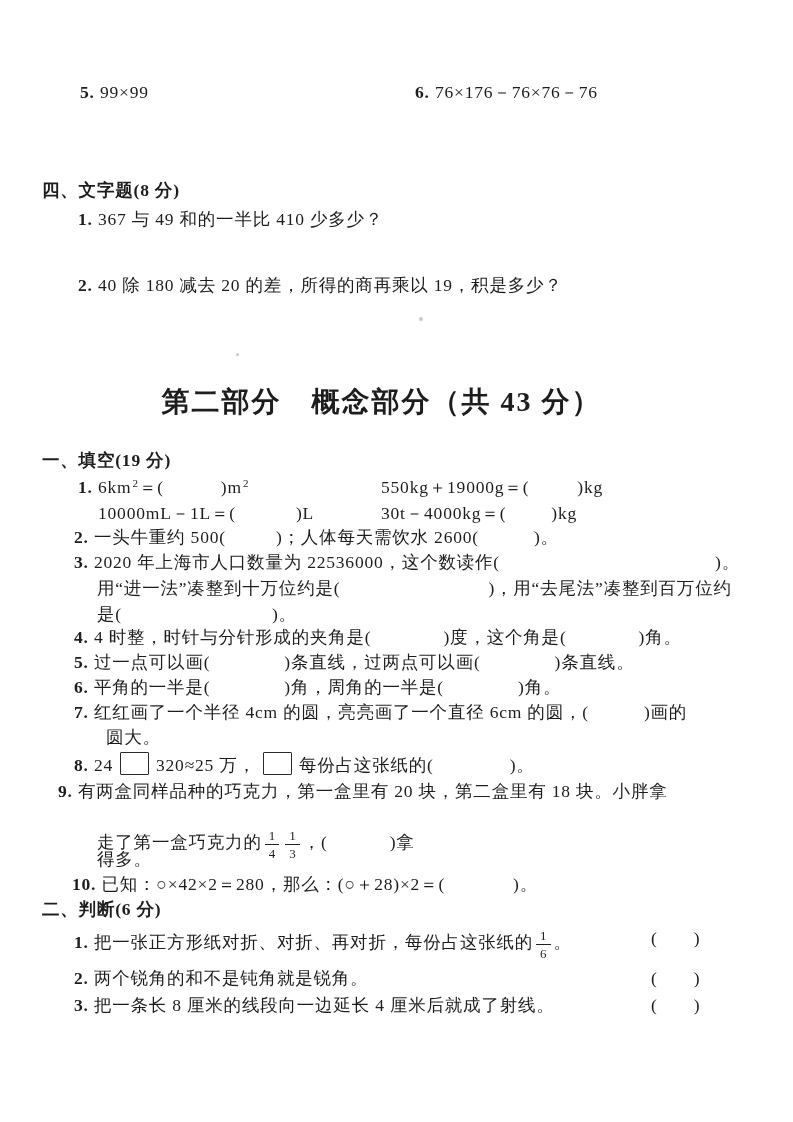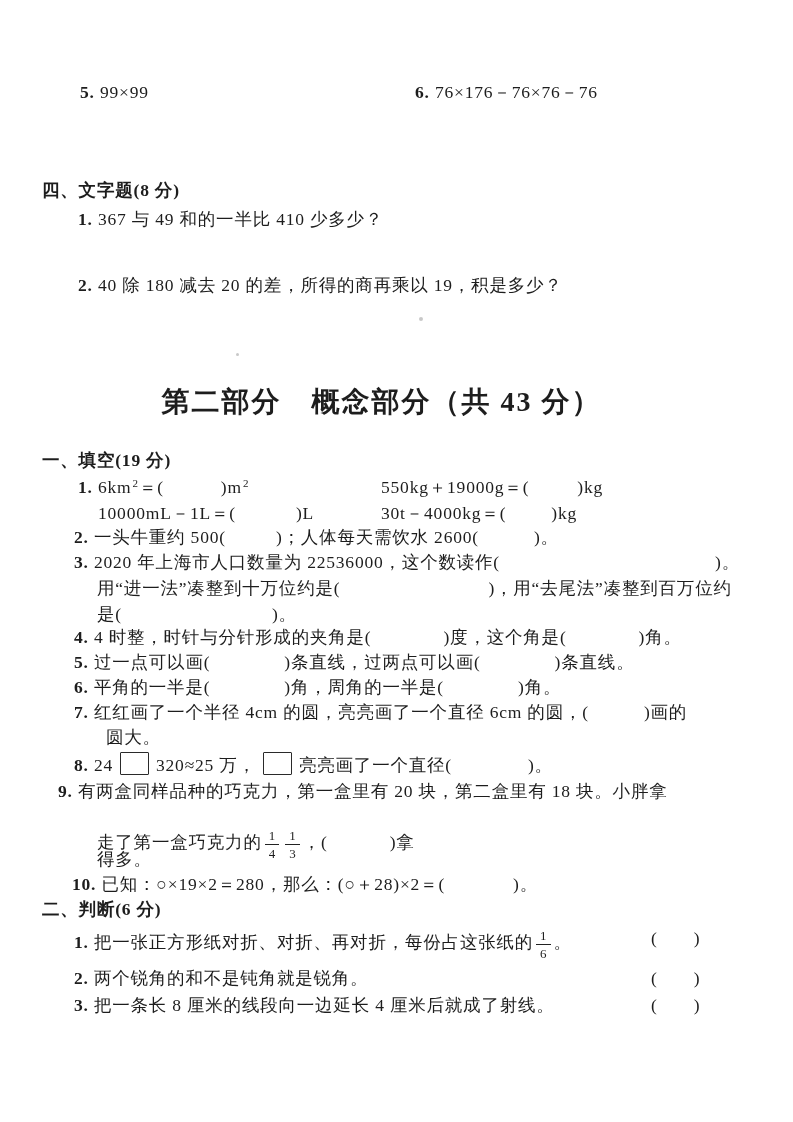"亮亮画了一个直径(" span.txt { text: 亮亮画了一个直径 -> 每份占这张纸的 }
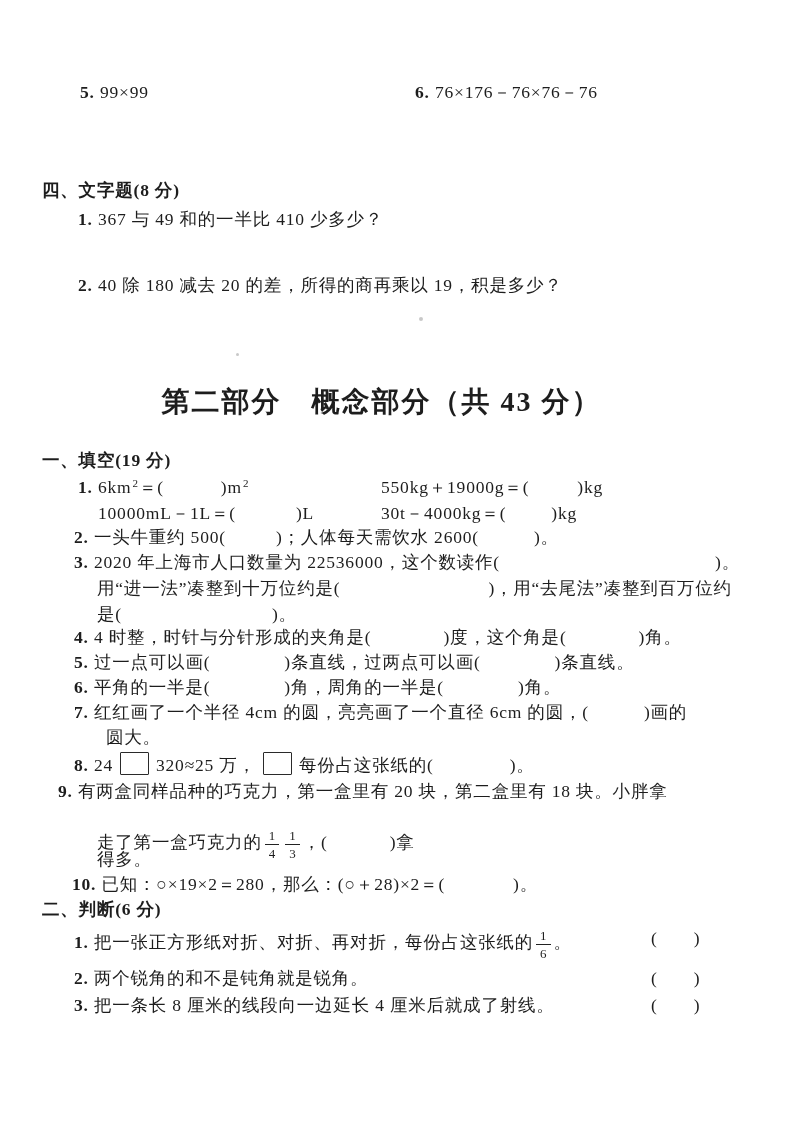"已知：○×19×2＝280，那么：(○＋28)×2＝(" span.txt { text: 19 -> 42 }
